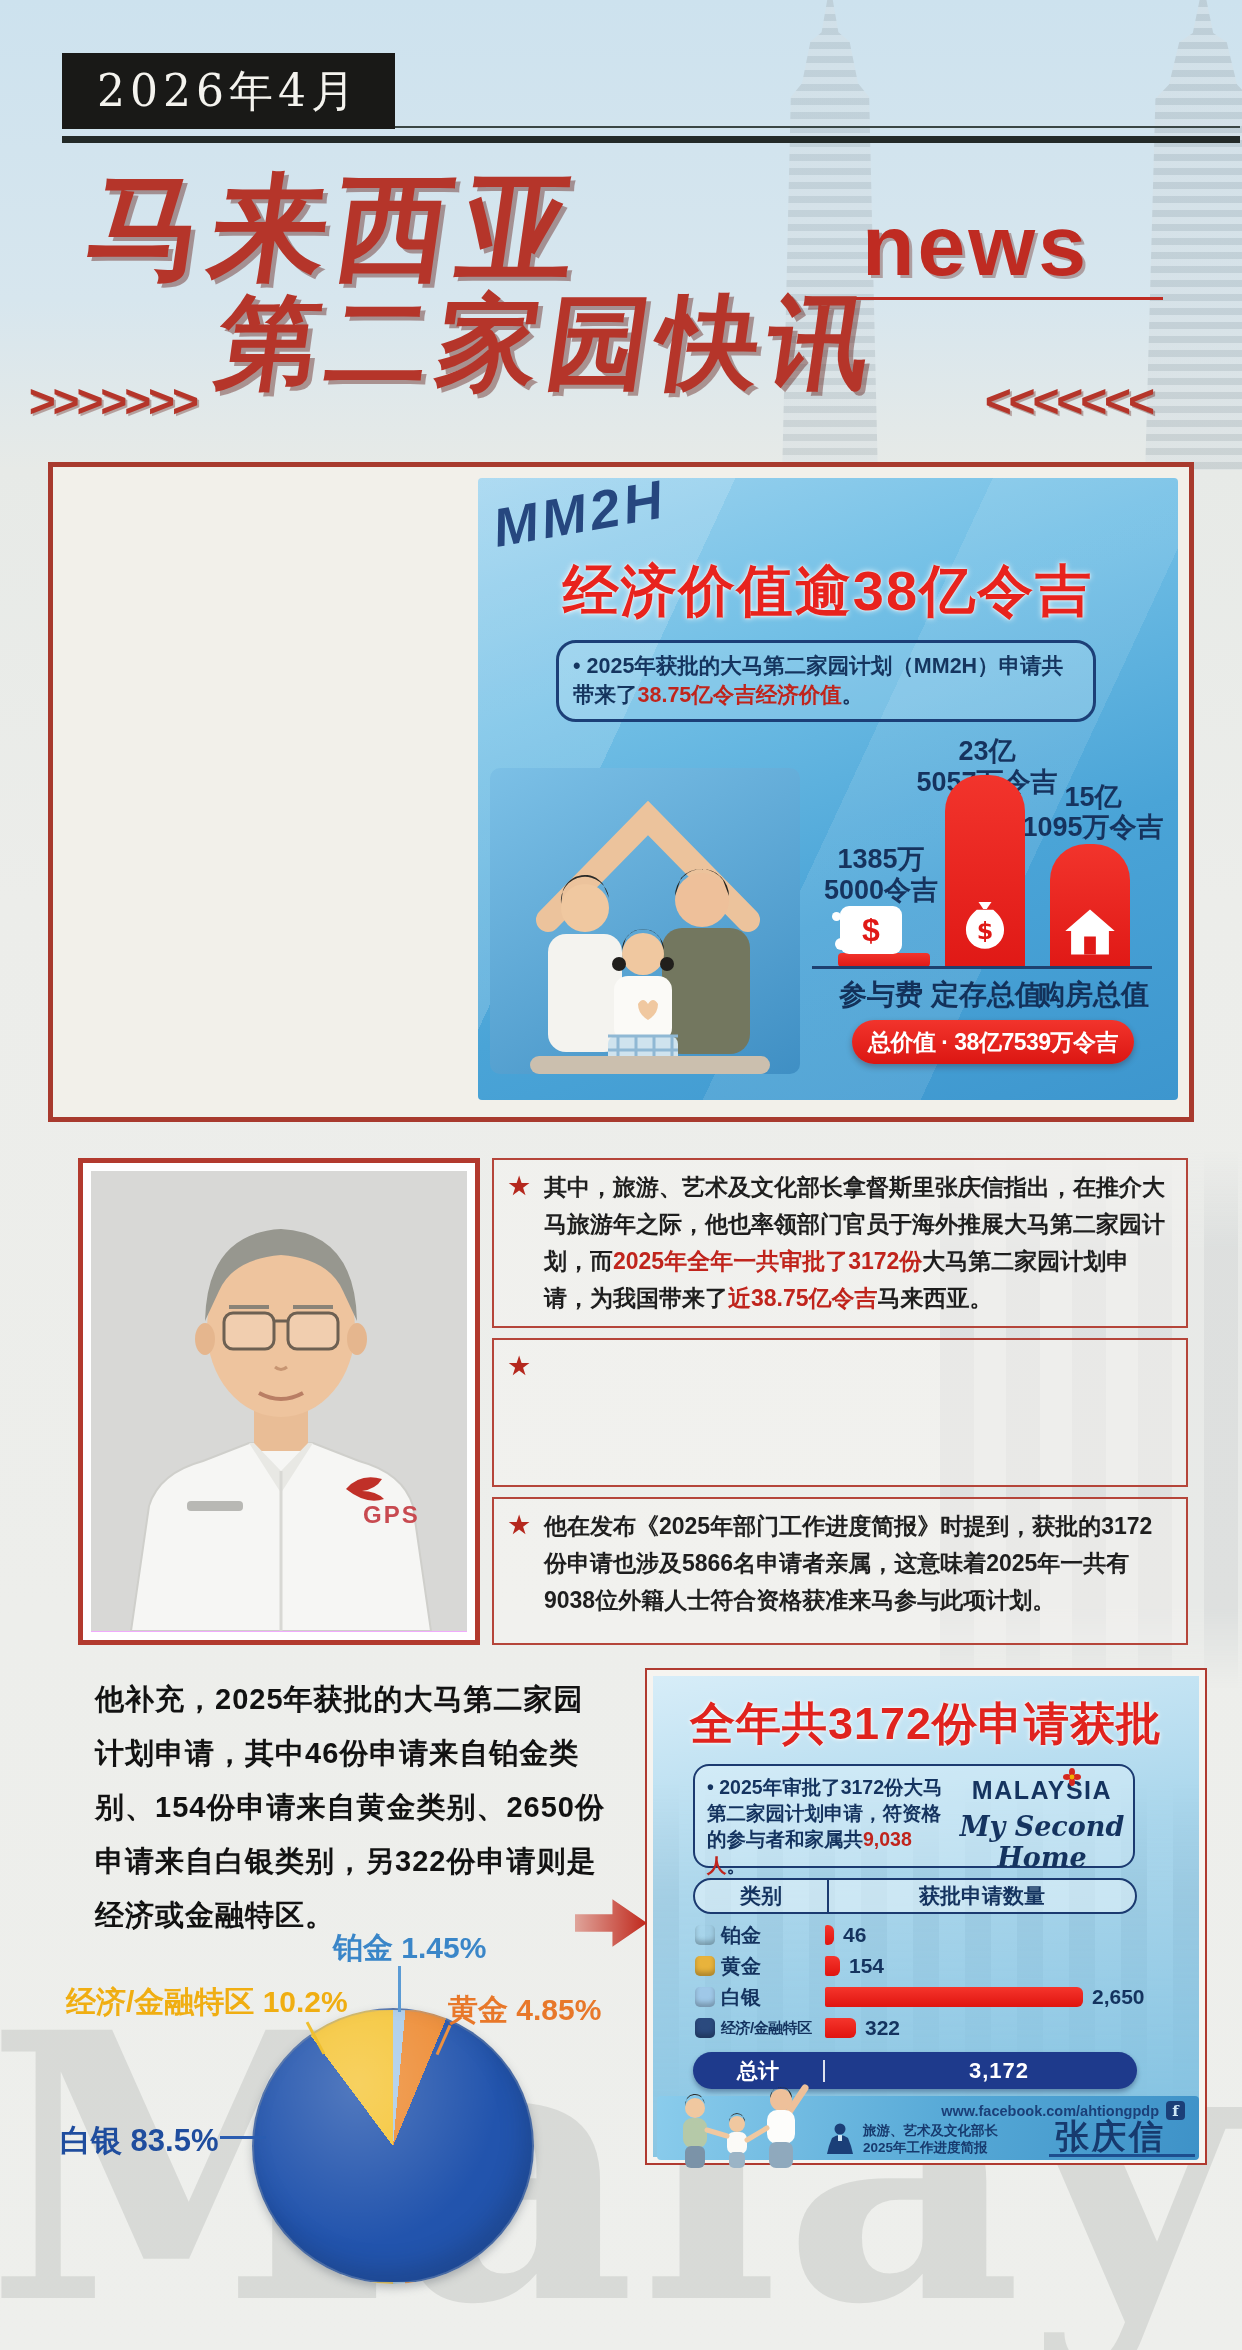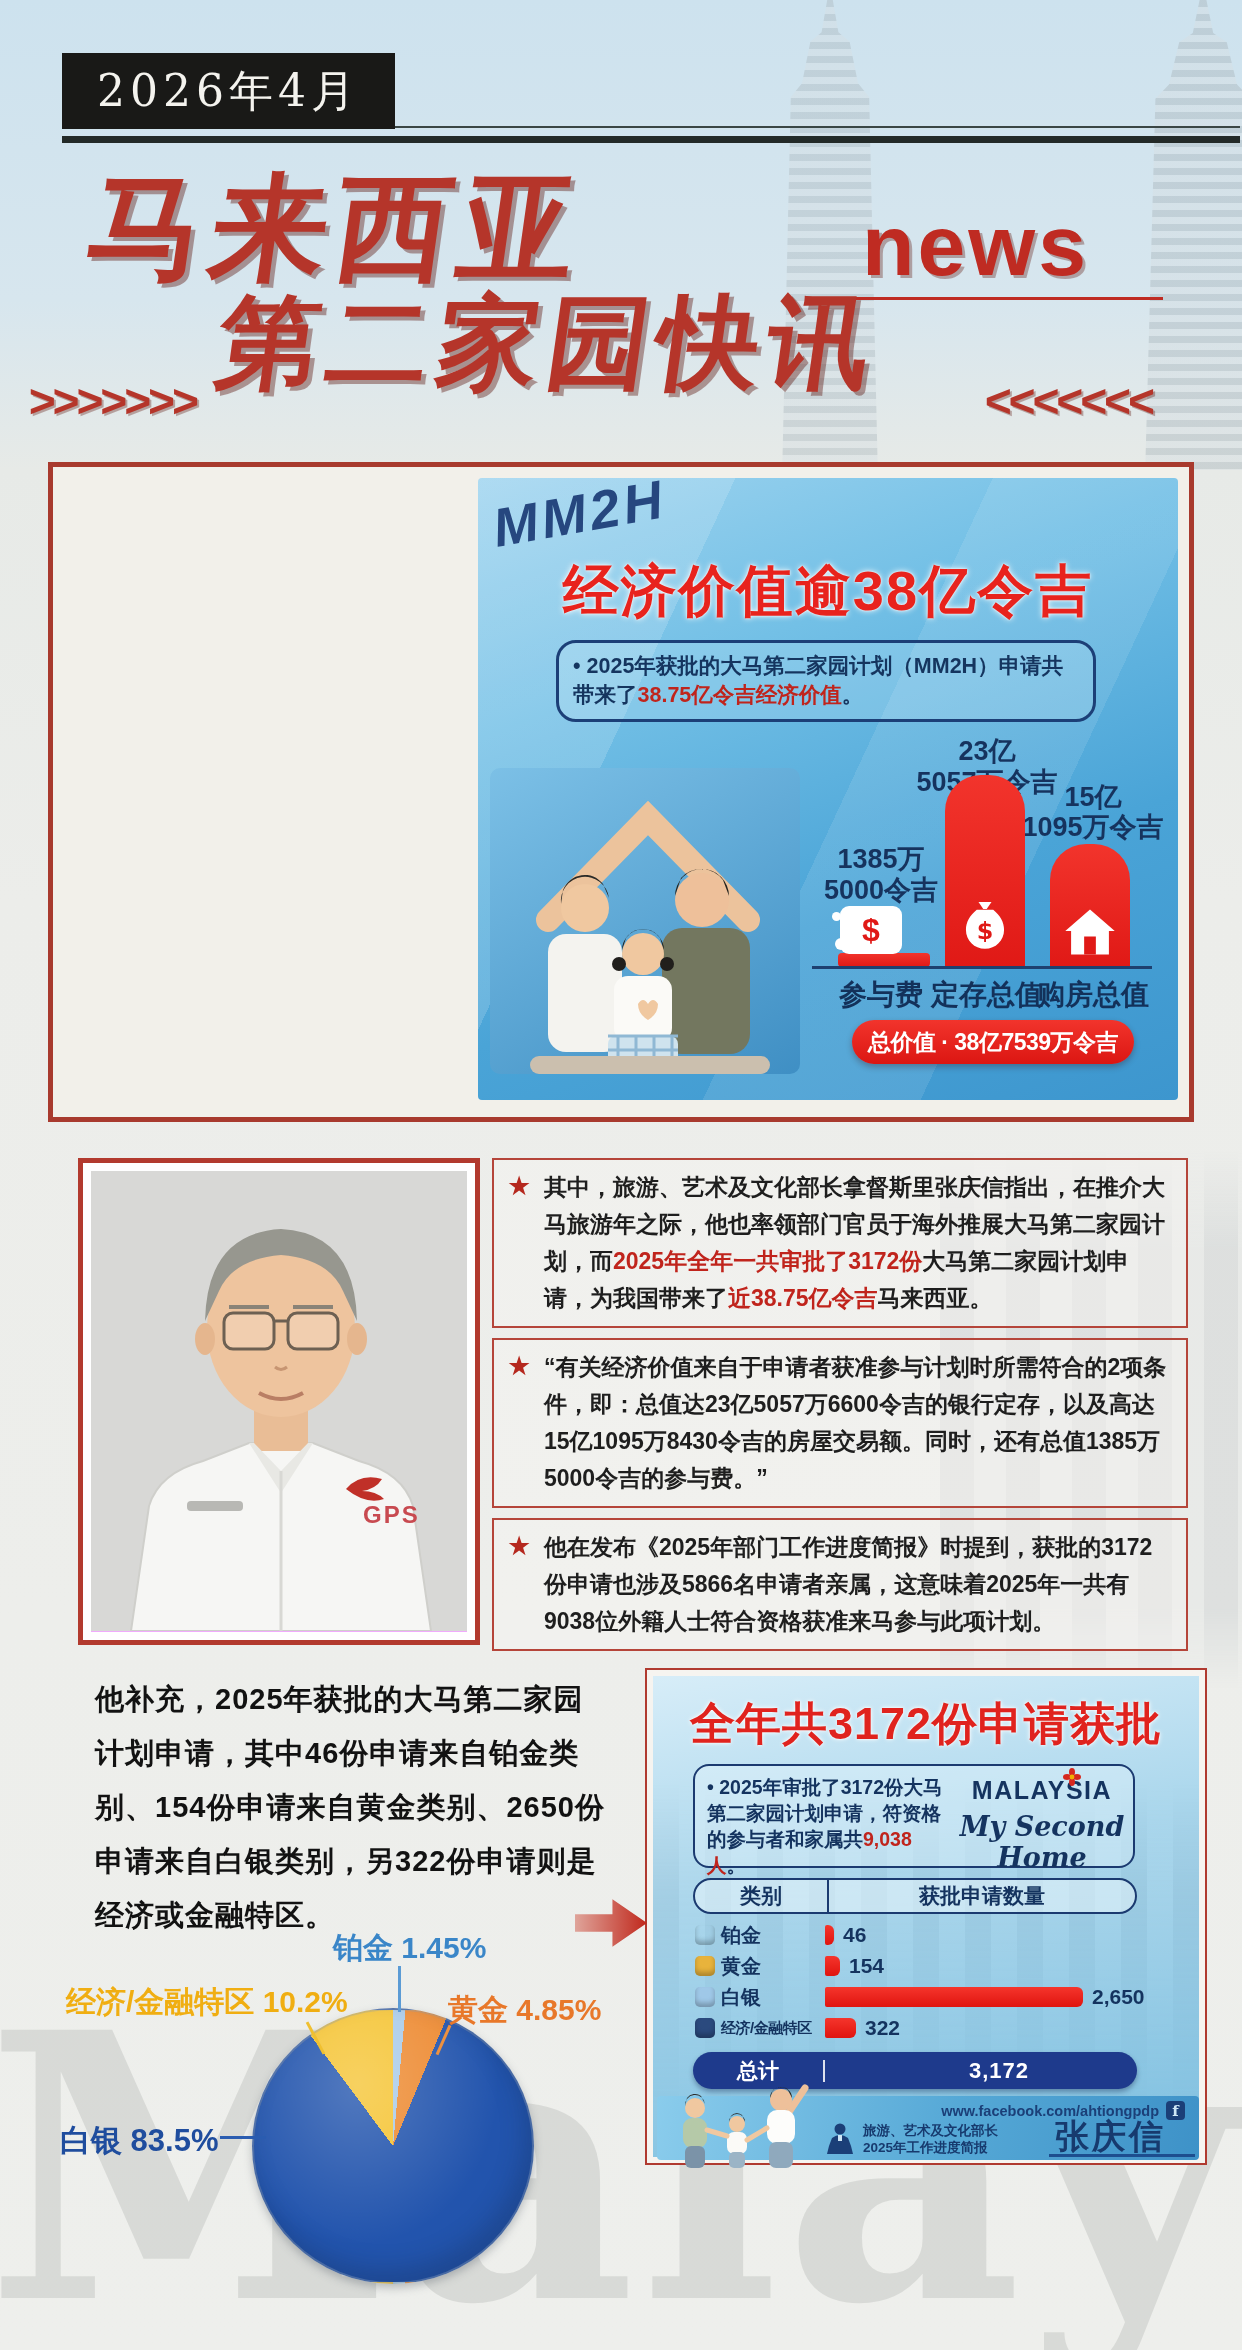"“有关经济价值来自于申请者获准参与计划时所需符合的2项条件，即：总值达23亿50" span { html: <span><span>“有关经济价值来自于申请者获准参与计划时所需符合的2项条件，即：总值达23亿5057万6600令吉的银行定存，以及高达15亿1095万8430令吉的房屋交易额。同时，还有总值1385万5000令吉的参与费。”</span></span> -> none }
